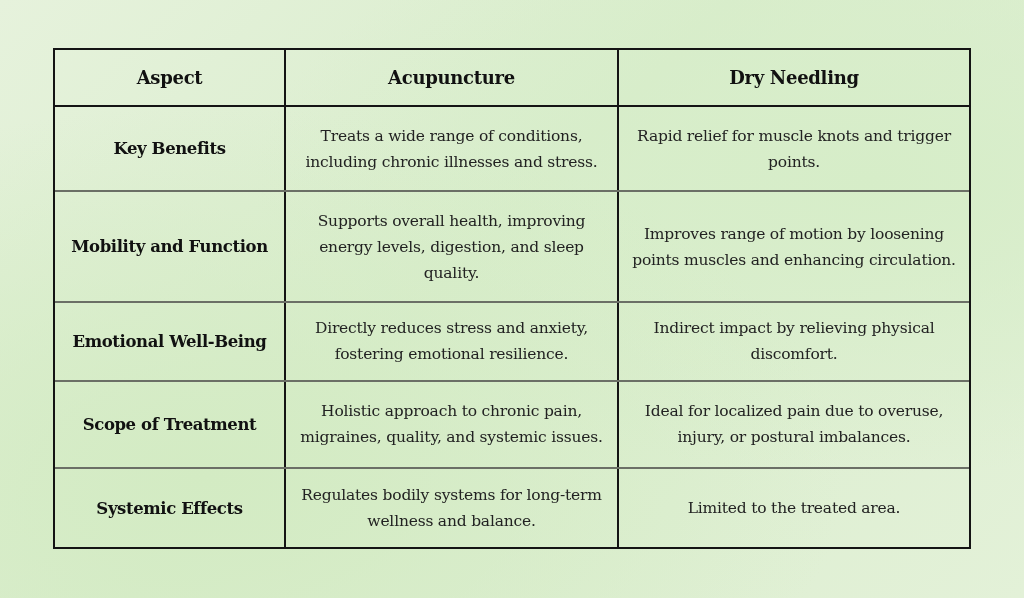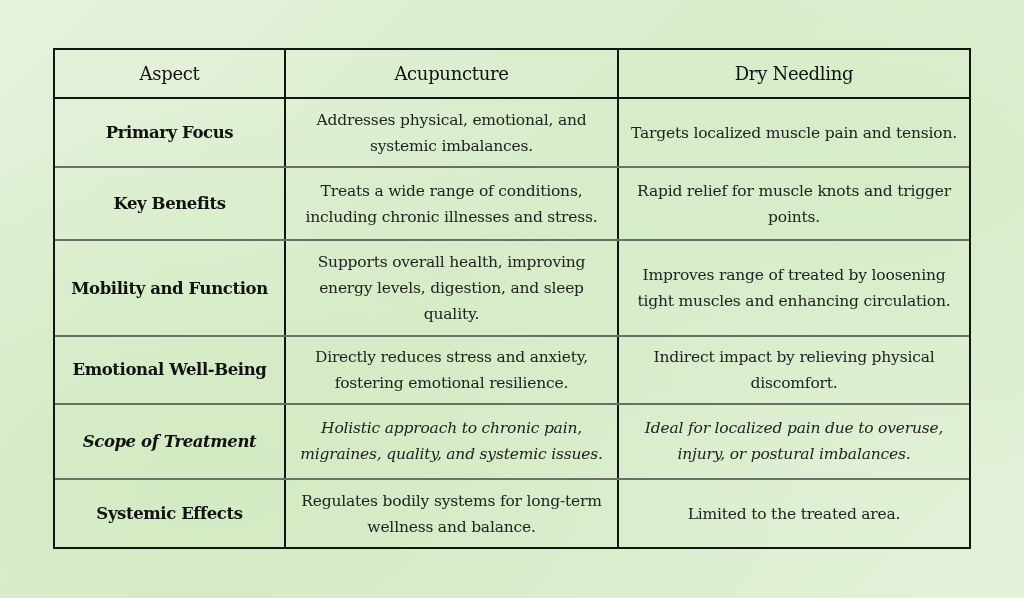"Aspect" th { font-weight: normal -> bold }
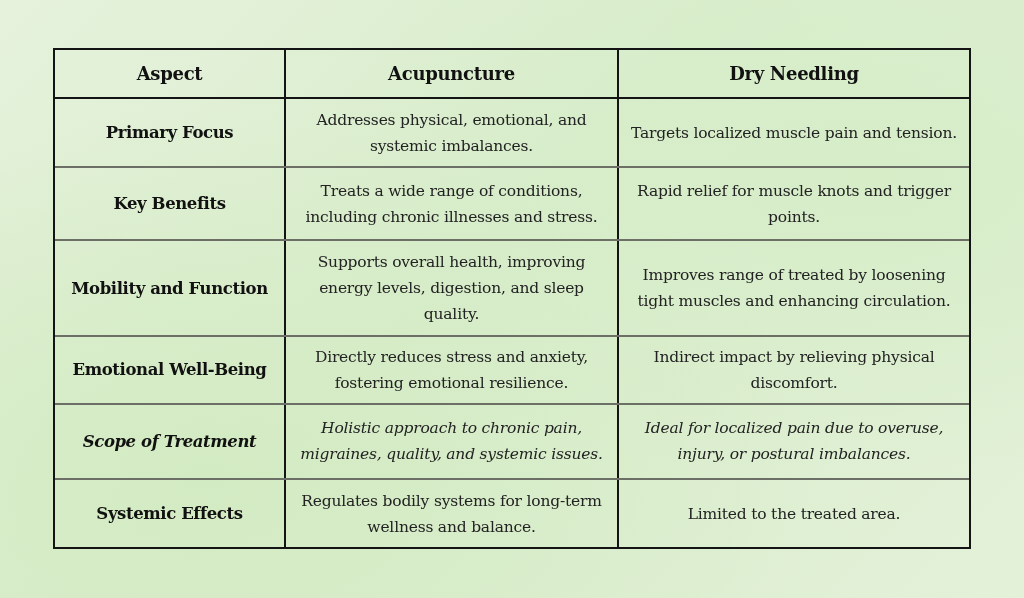"Primary Focus" tr.h1 { html: <tr> <td>Primary Focus</td> <td>Addresses physical, emotional, and systemic imbalances.</td> <td>Targets localized muscle pain and tension.</td> </tr> -> none }
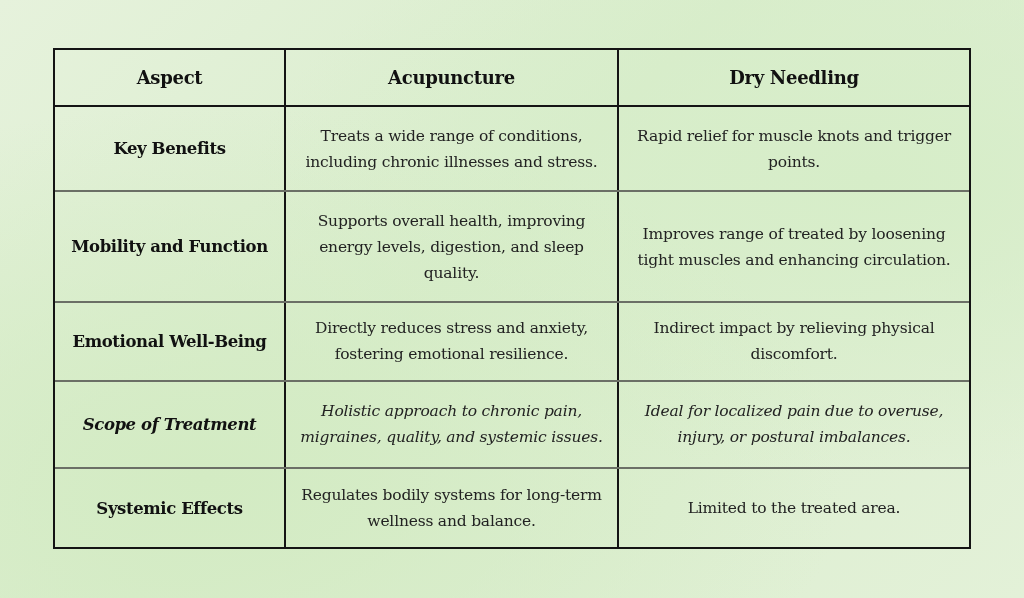"Improves range of treated by" td.desc { text: treated by loosening tight -> motion by loosening points }
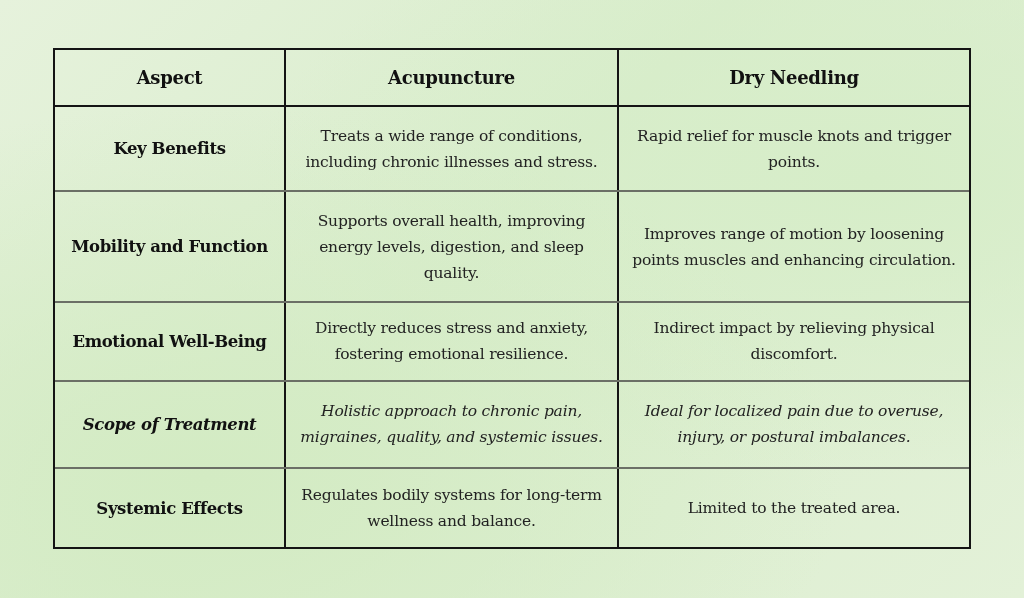"Scope of Treatment" tr.h5 { font-style: italic -> none }
